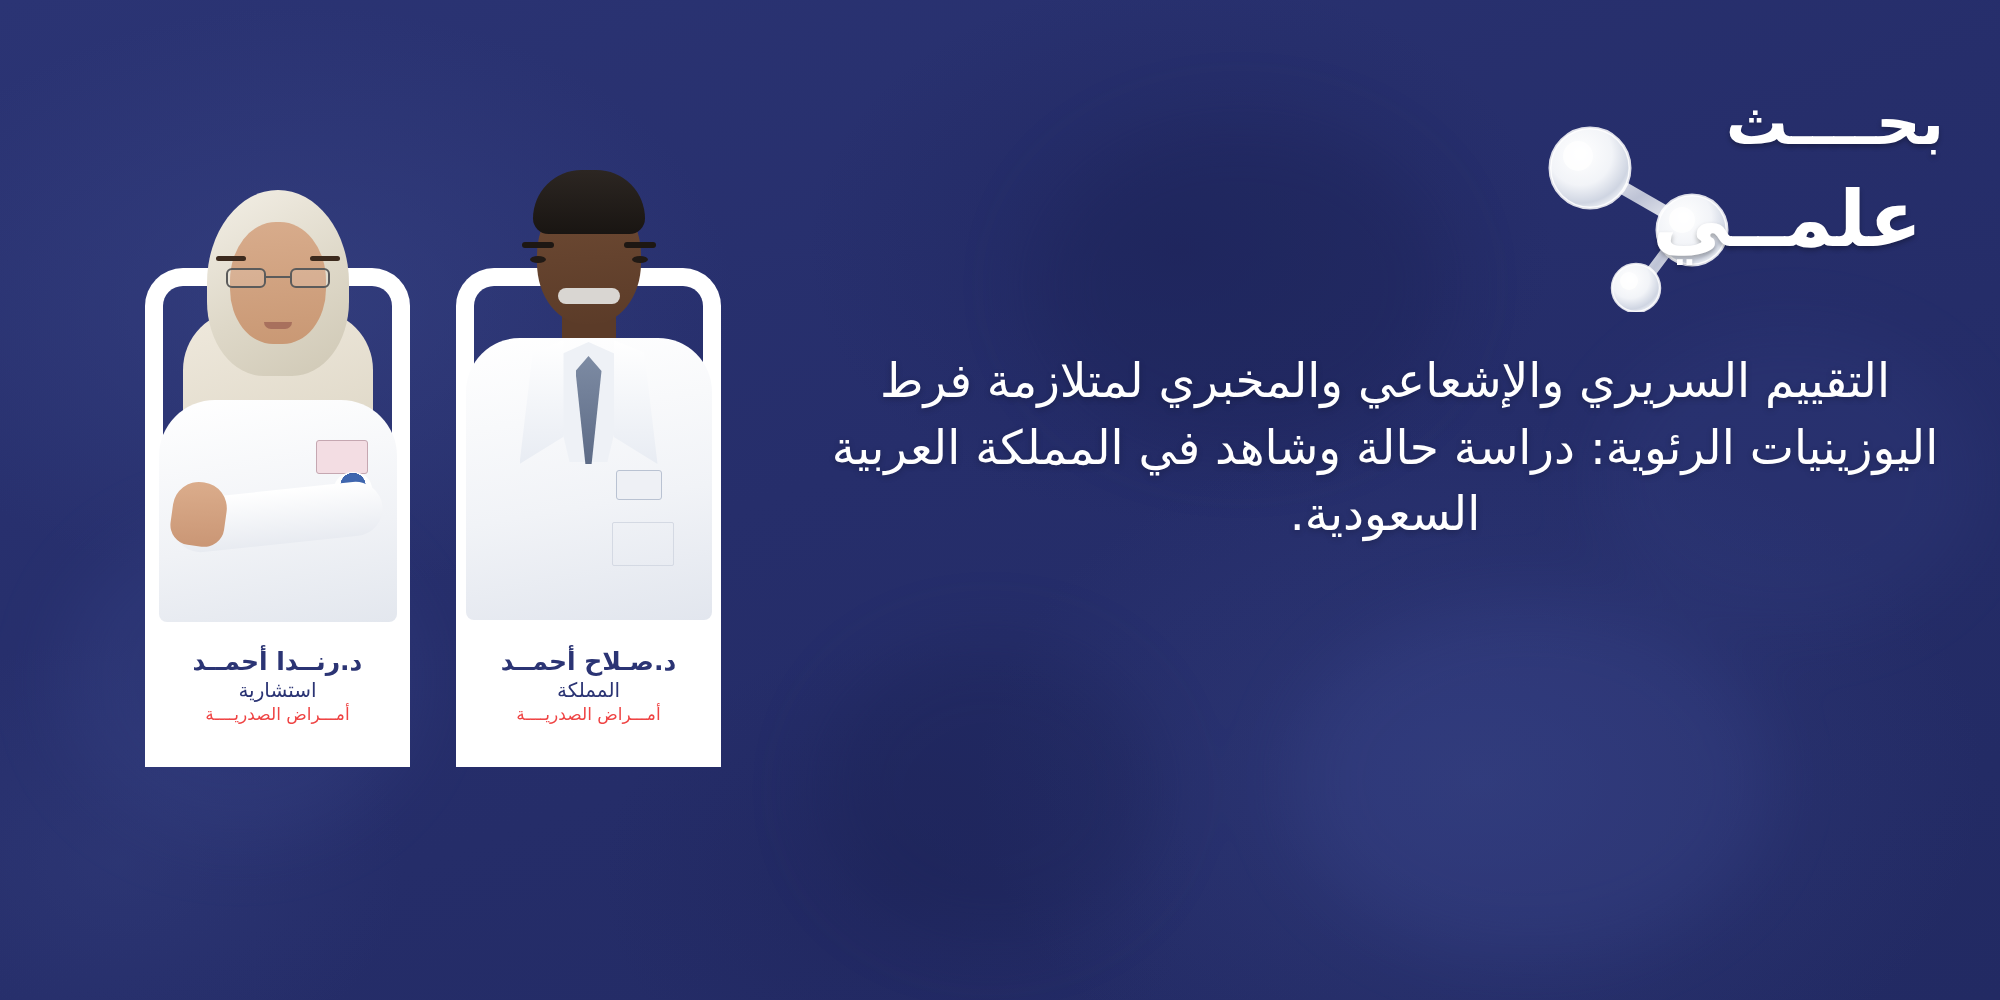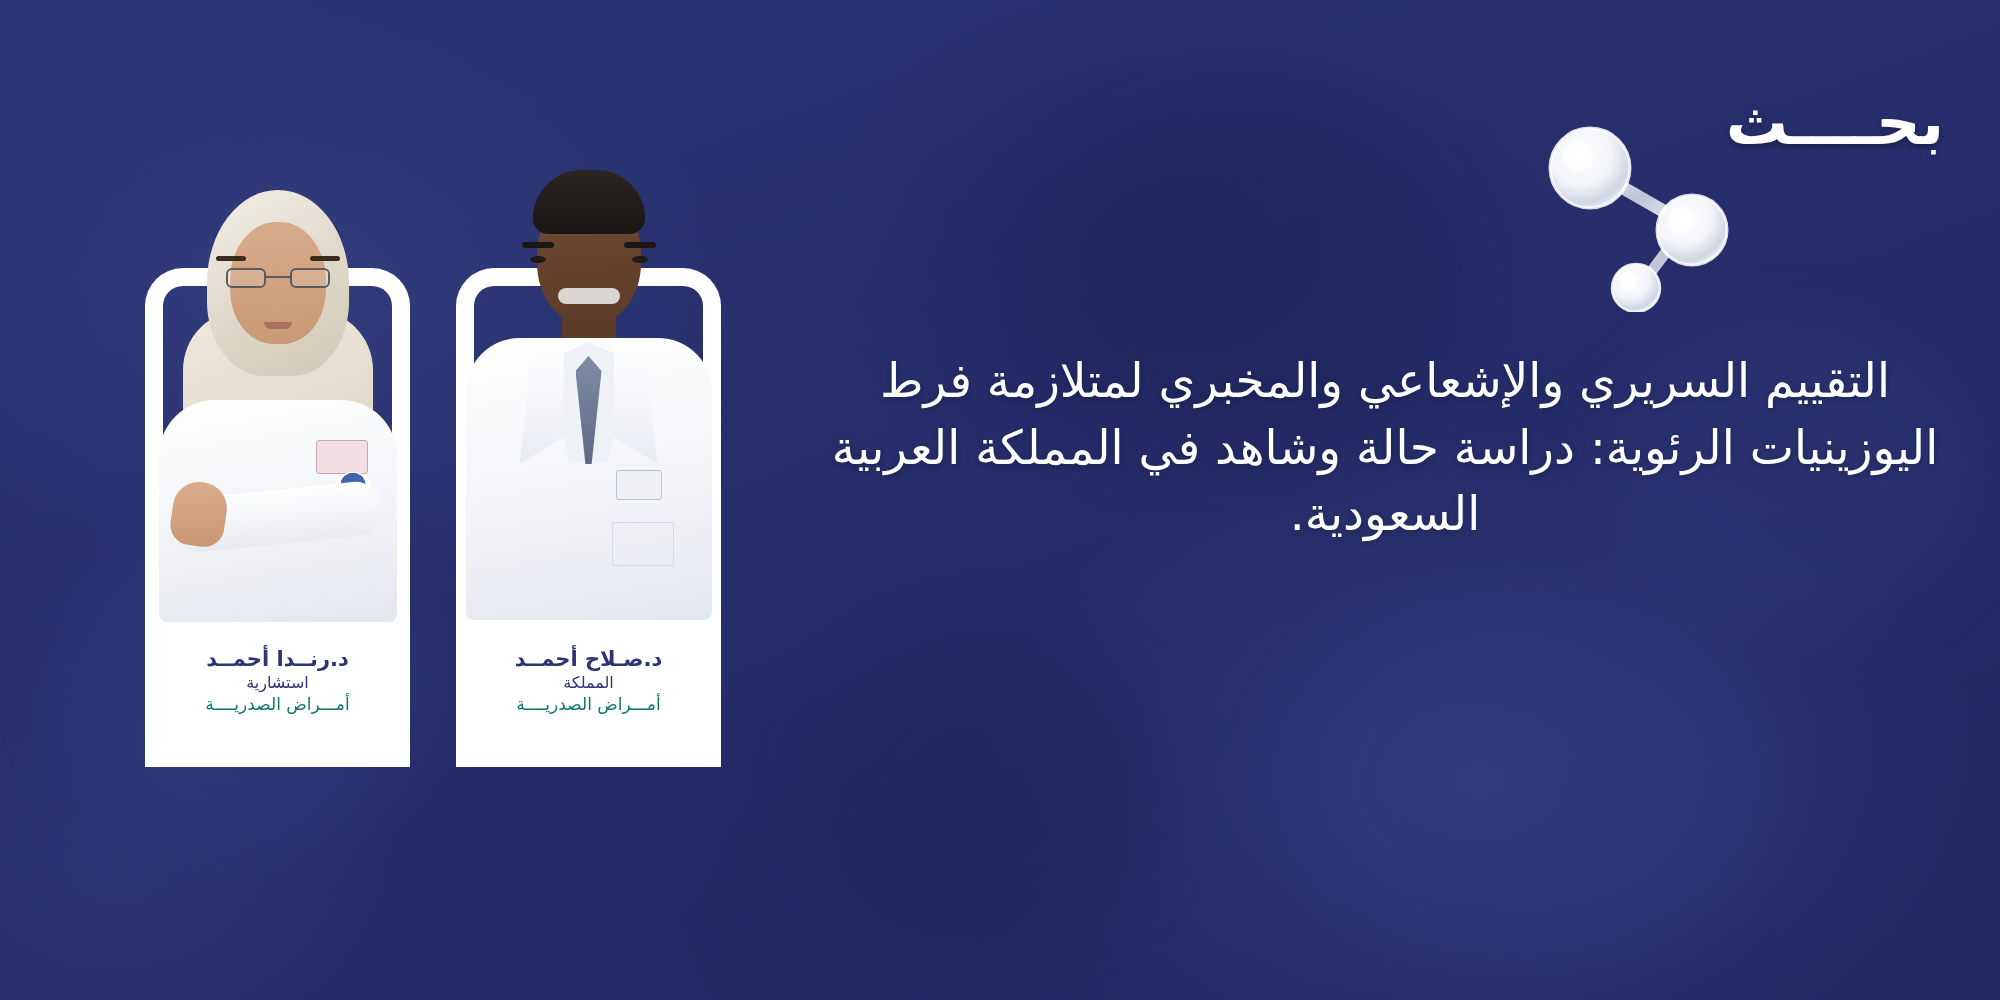"علمــي" div.logo-word { html: none -> <div>علمــي</div> }
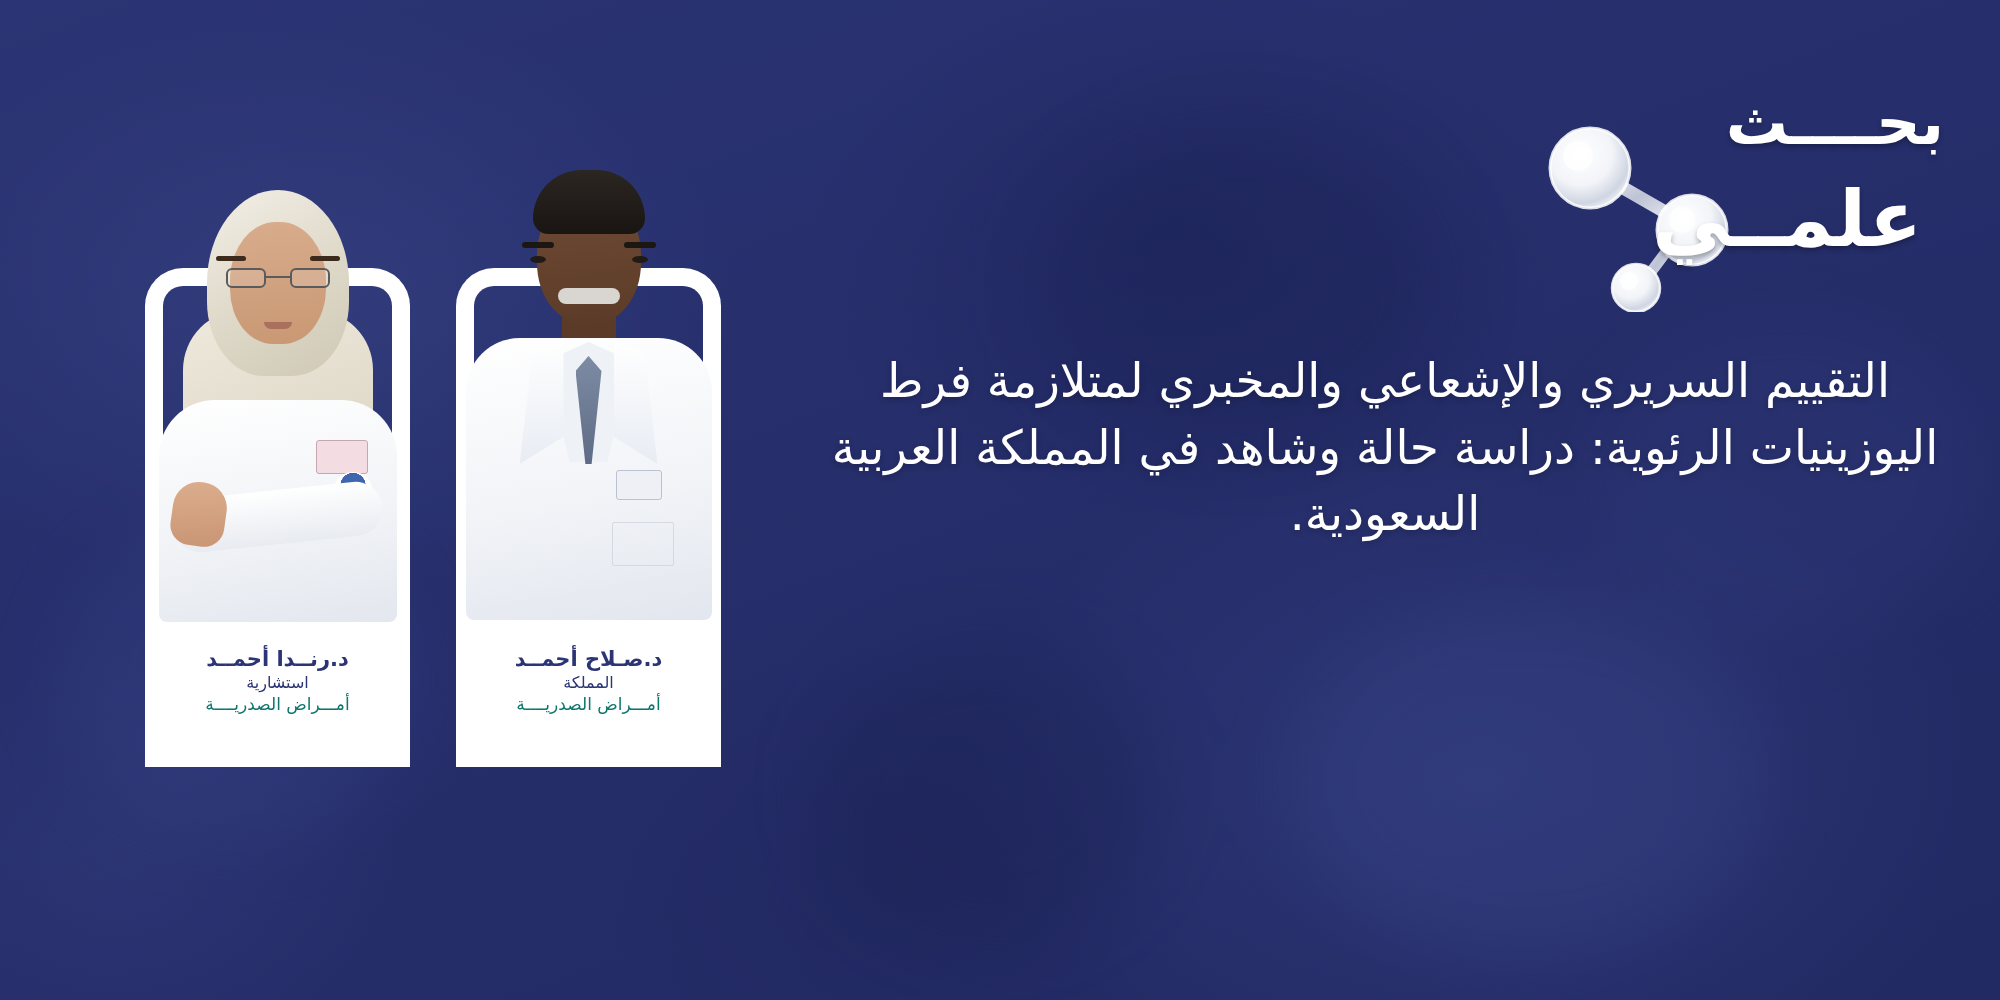"د.رنــدا أحمــد" .dr-name { font-size: 21px -> 25px }
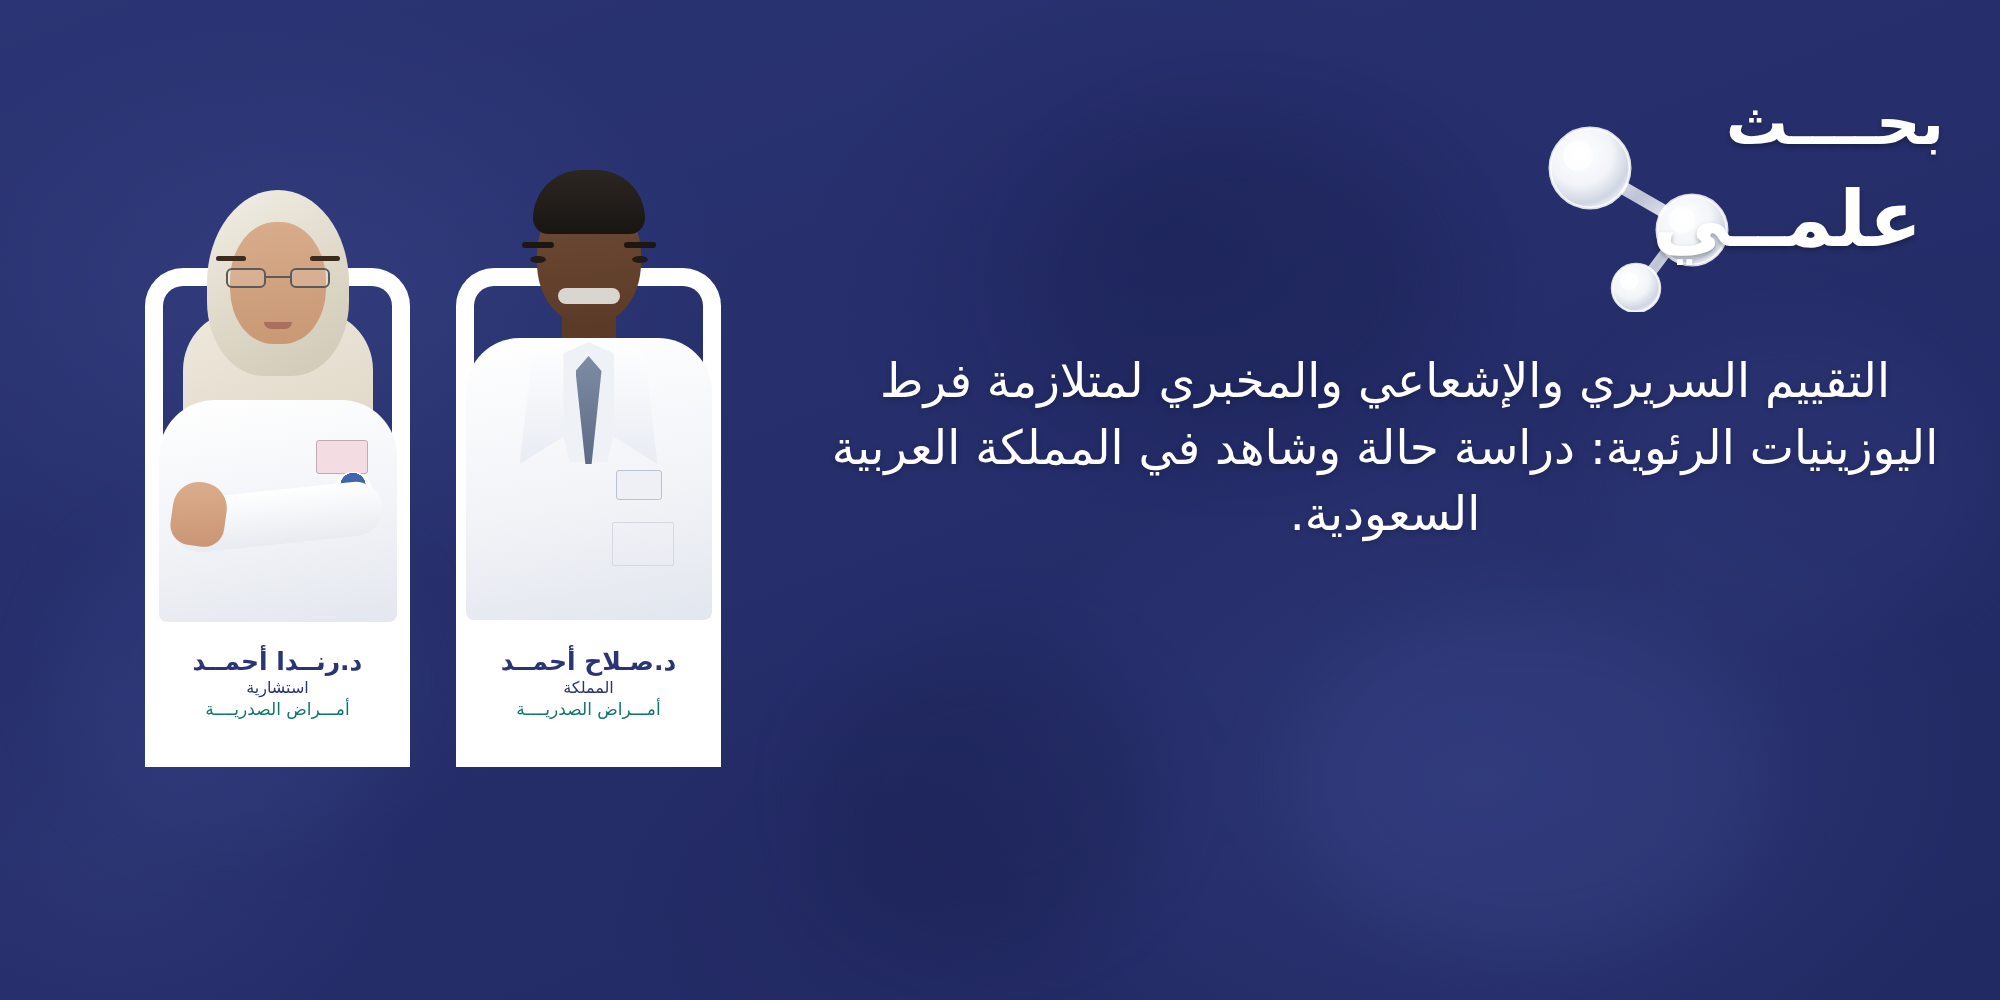"استشارية" .dr-role { font-size: 16px -> 20px }
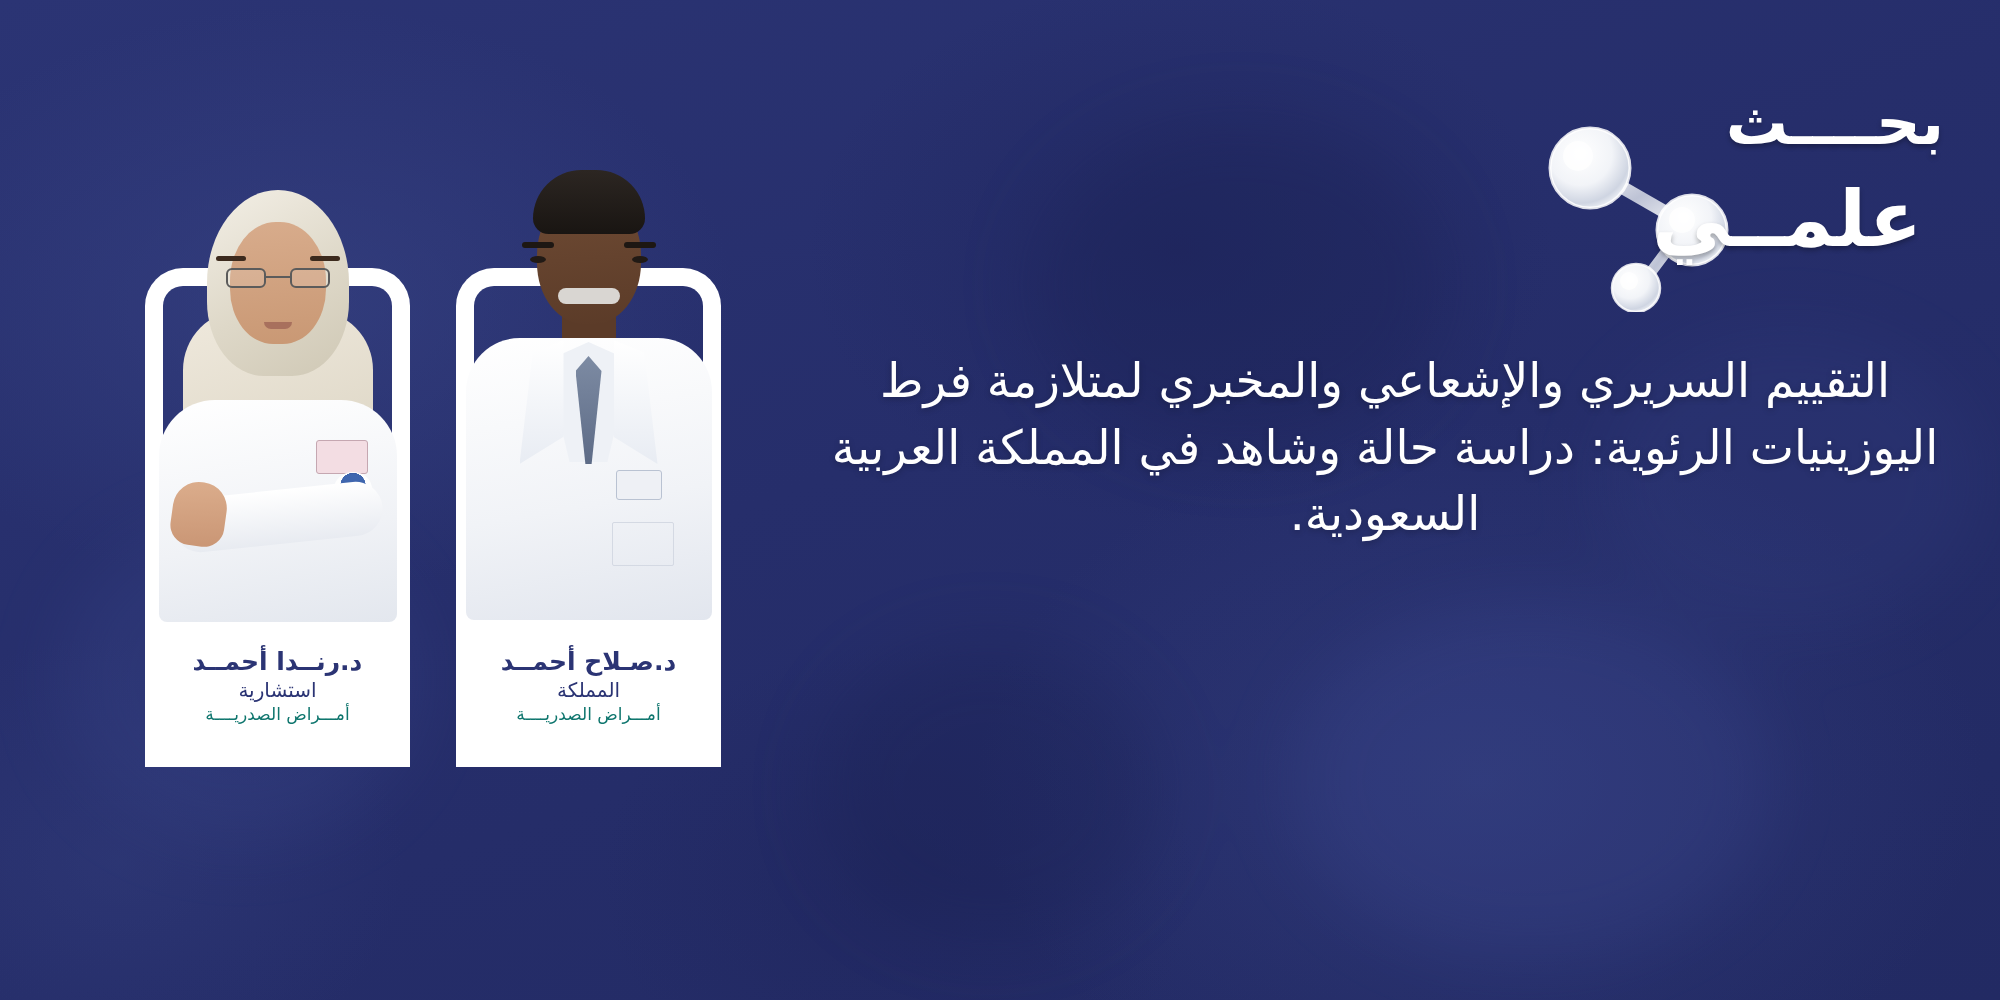"أمـــراض الصدريــــة" .dr-spec { color: #0f766e -> #ef4444 }
